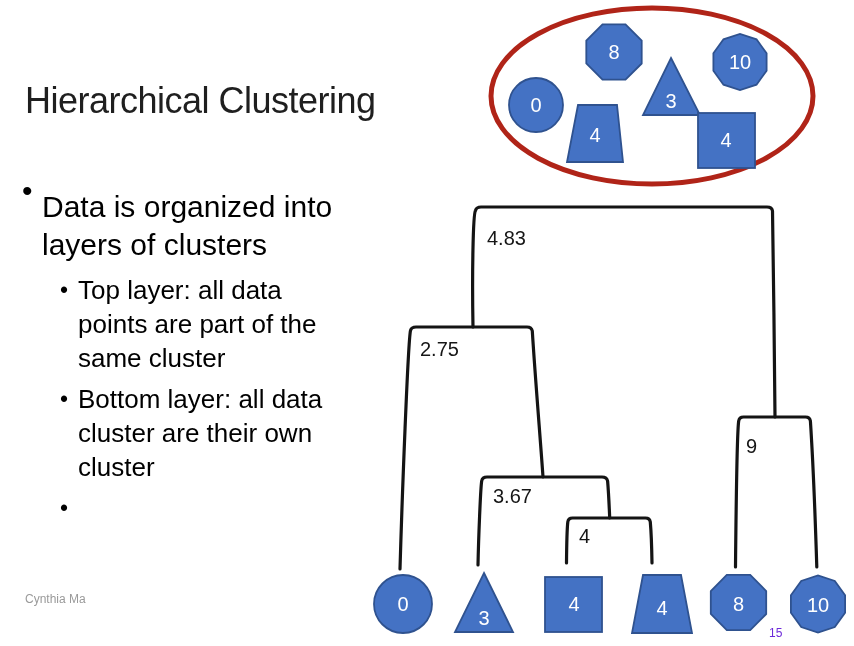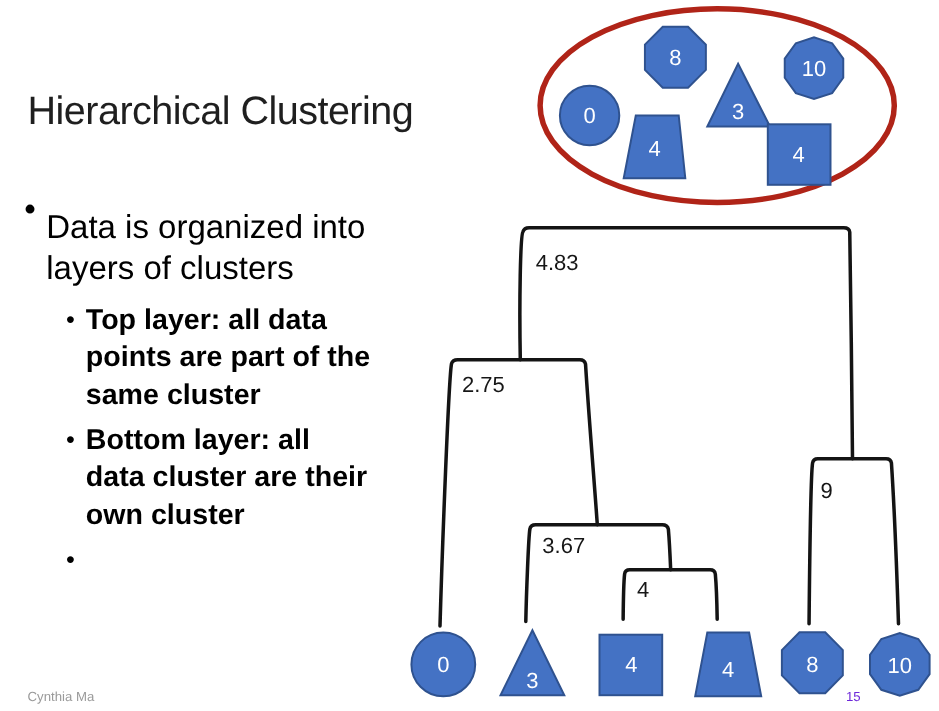"Top layer: all data points" .sub-item .text { font-weight: bold -> none }
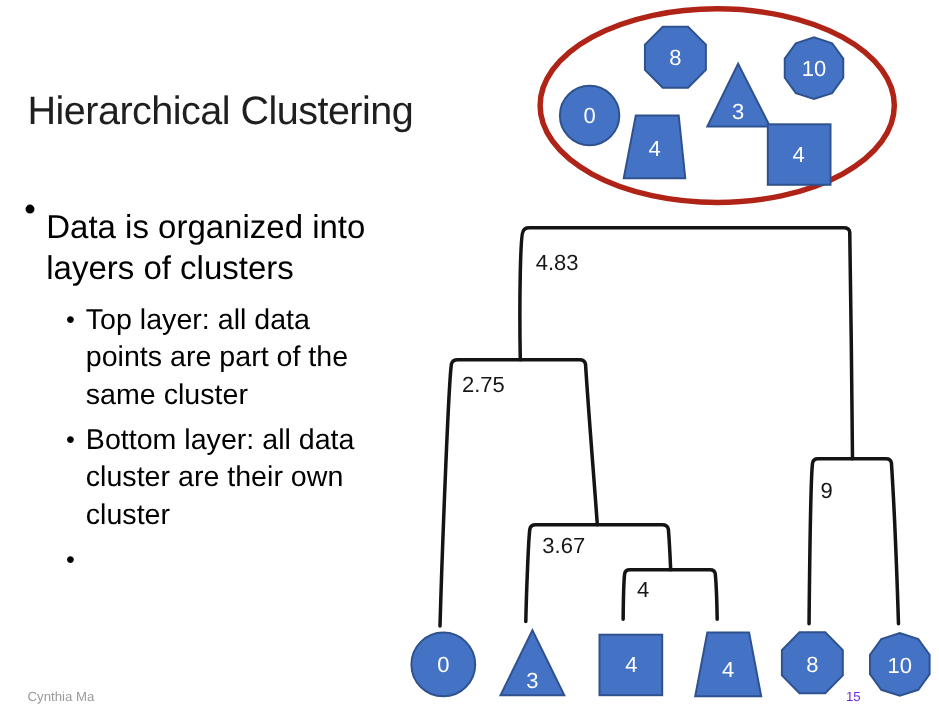"Cynthia Ma" .footer-author { top: 626px -> 592px }
